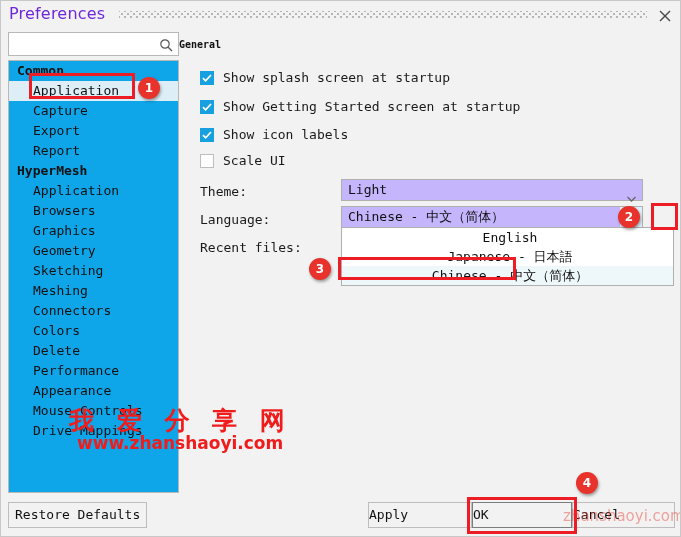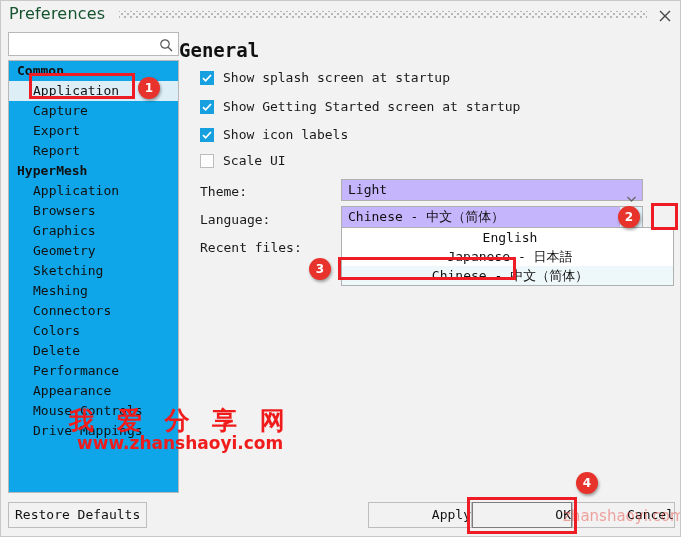"Preferences" .title-text { color: #14532d -> #6d28d9 }
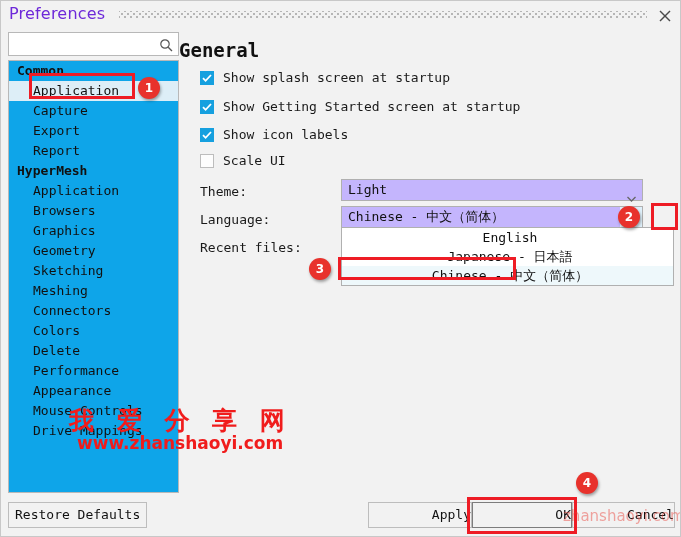"General" .panel-title { font-size: 19px -> 10px }
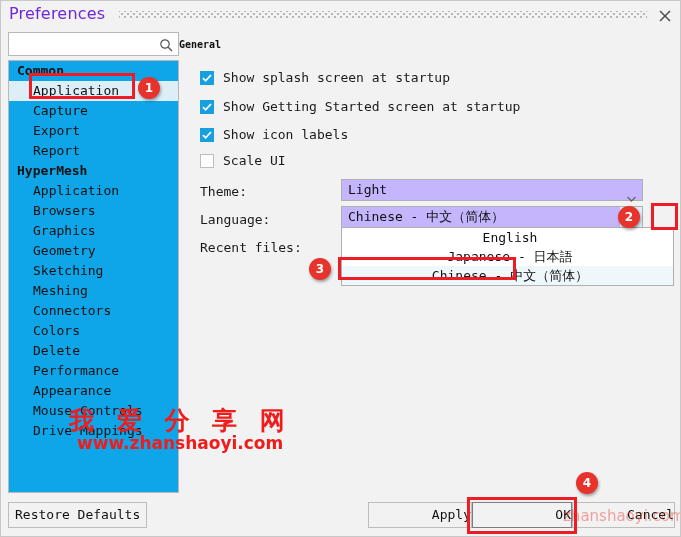"Apply" .btn { text-align: right -> left }
